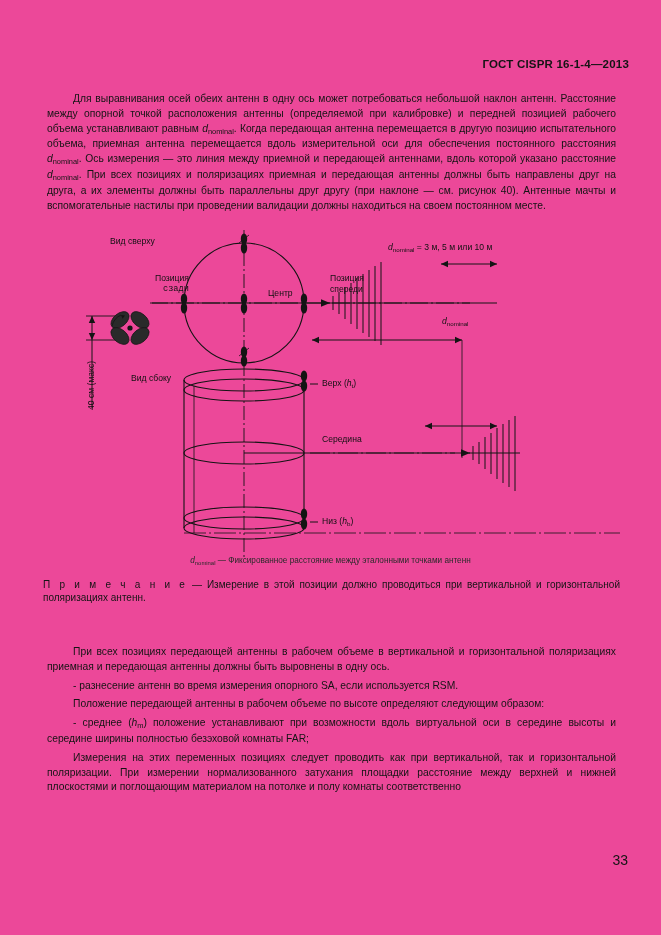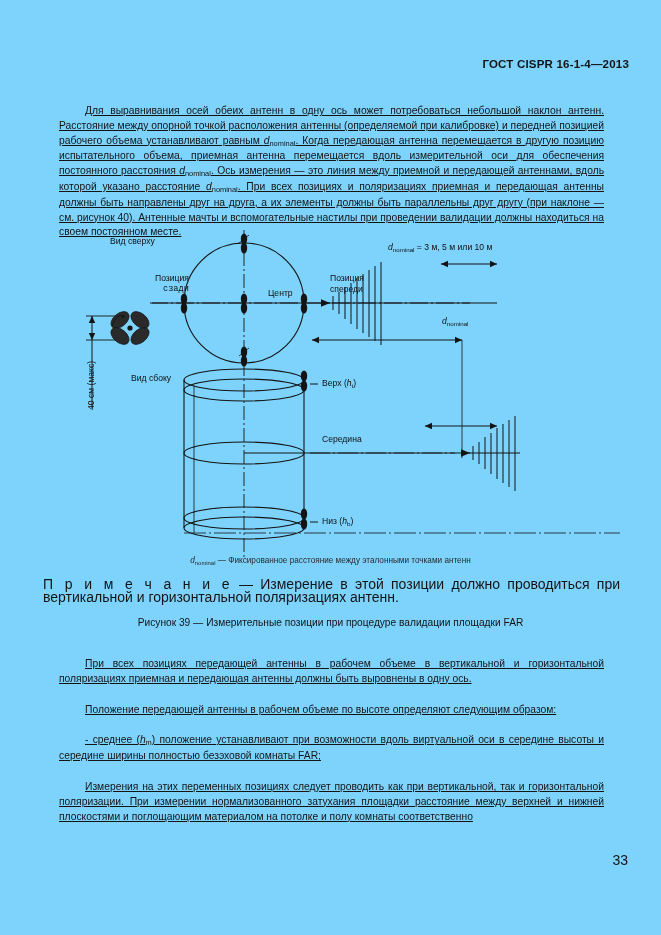"ГОСТ CISPR 16-1-4—2013" .page { background: #7dd3fc -> #ec4899 }
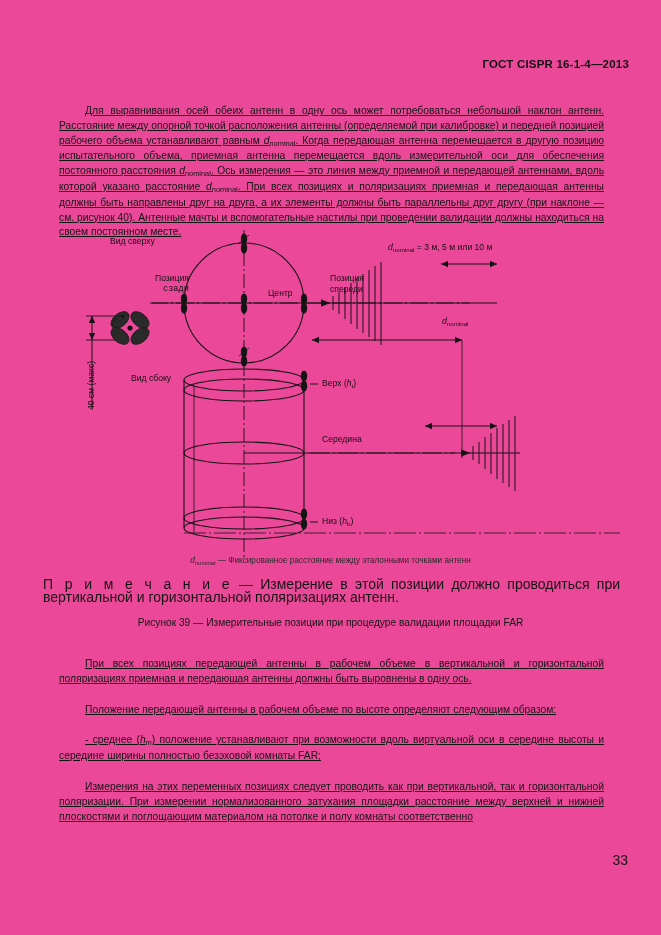"Для выравнивания осей обеих антенн" .textblock p { margin: 16px -> 4px; text-decoration: underline -> none }
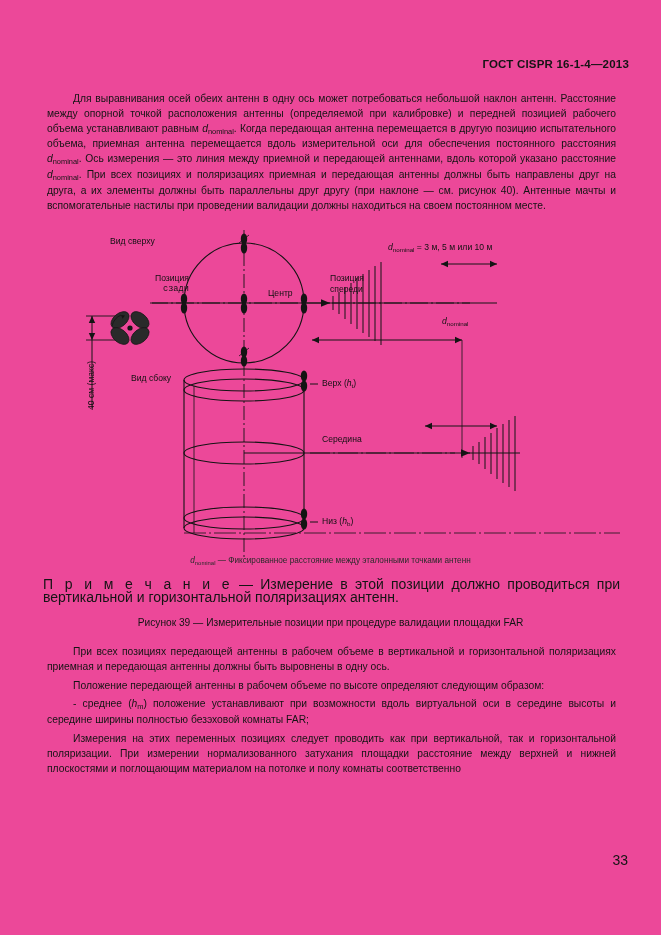"П р и м е" .note { font-size: 14px -> 10px }
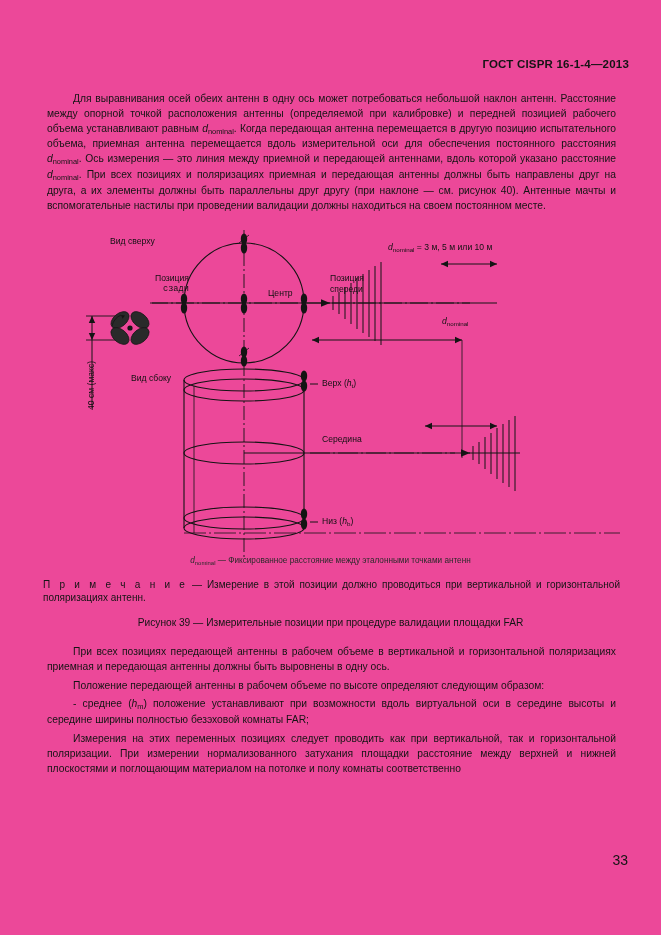"Рисунок 39 — Измерительные позиции" div.figcaption { html: <div>Рисунок 39 — Измерительные позиции при процедуре валидации площадки FAR</div> -> none }
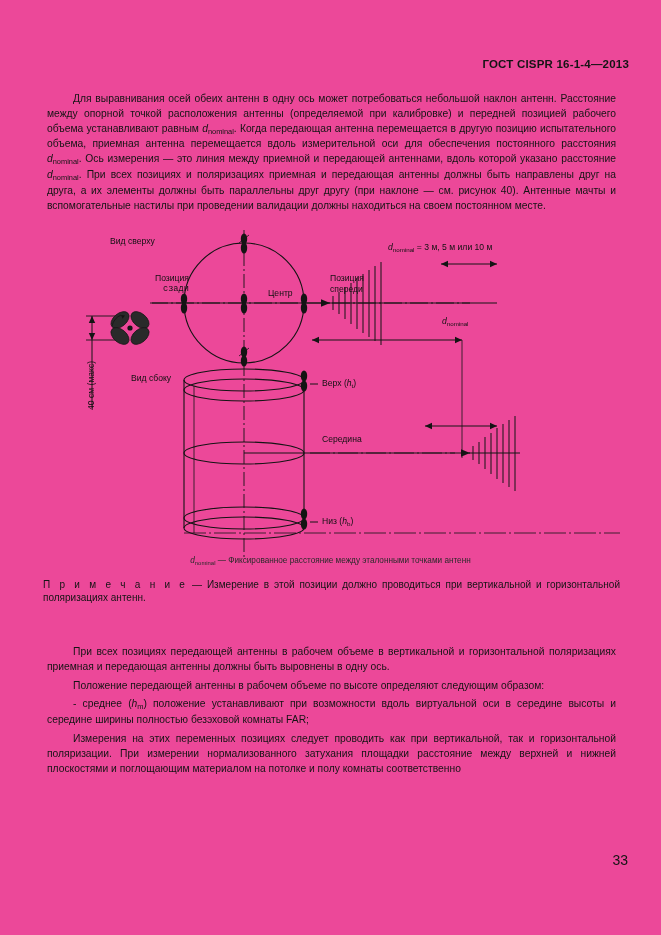"- разнесение антенн во время" p.ind { html: none -> <p> - разнесение антенн во время измерения опорного SA, если используется RSM. </p> }
